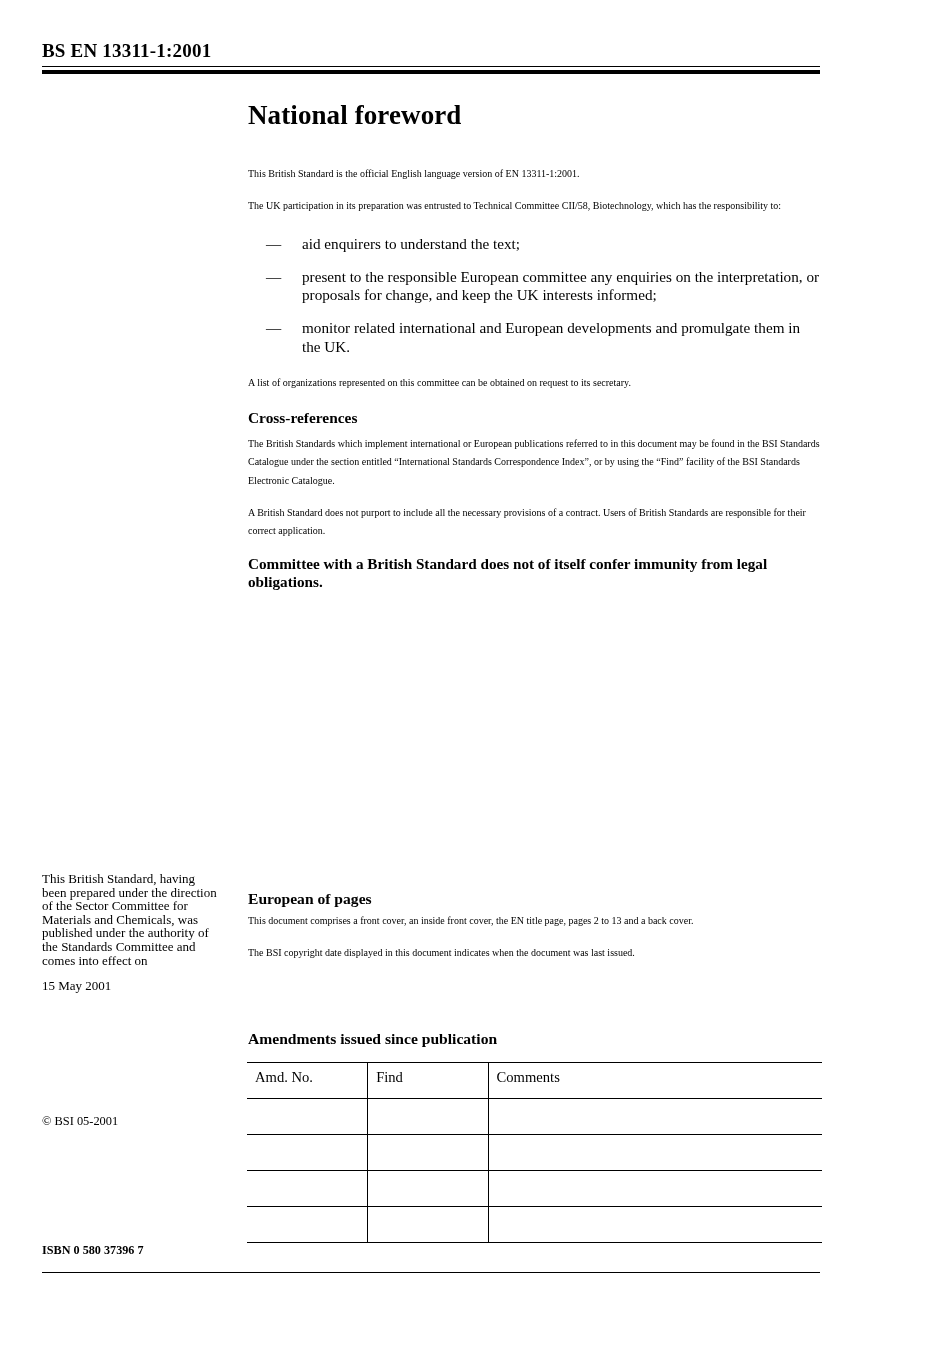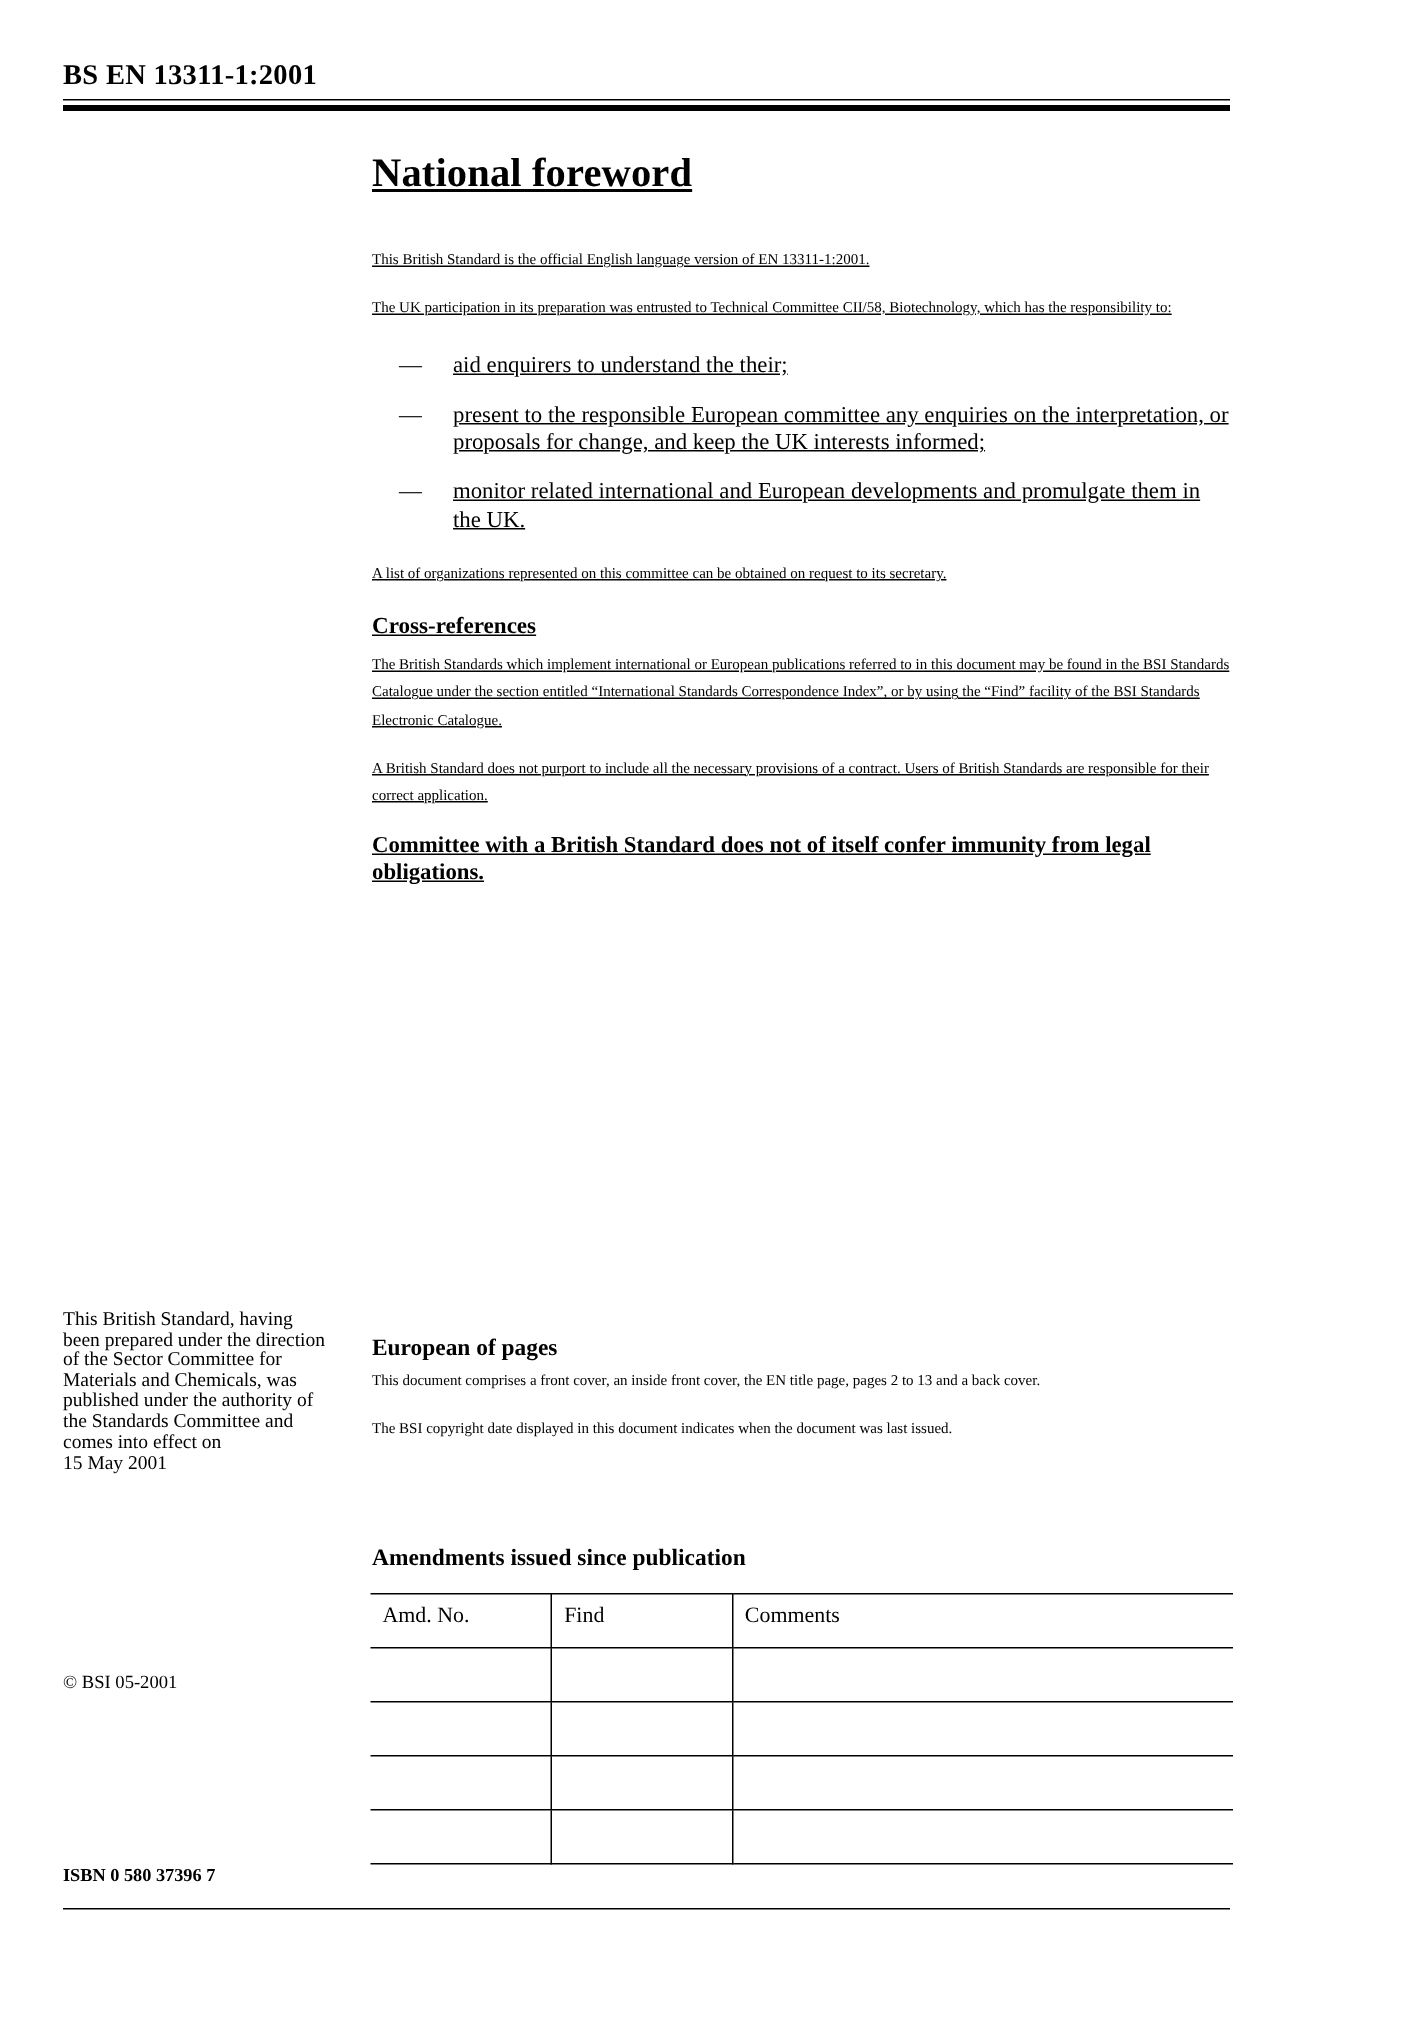"National foreword" .main-col { text-decoration: underline -> none }
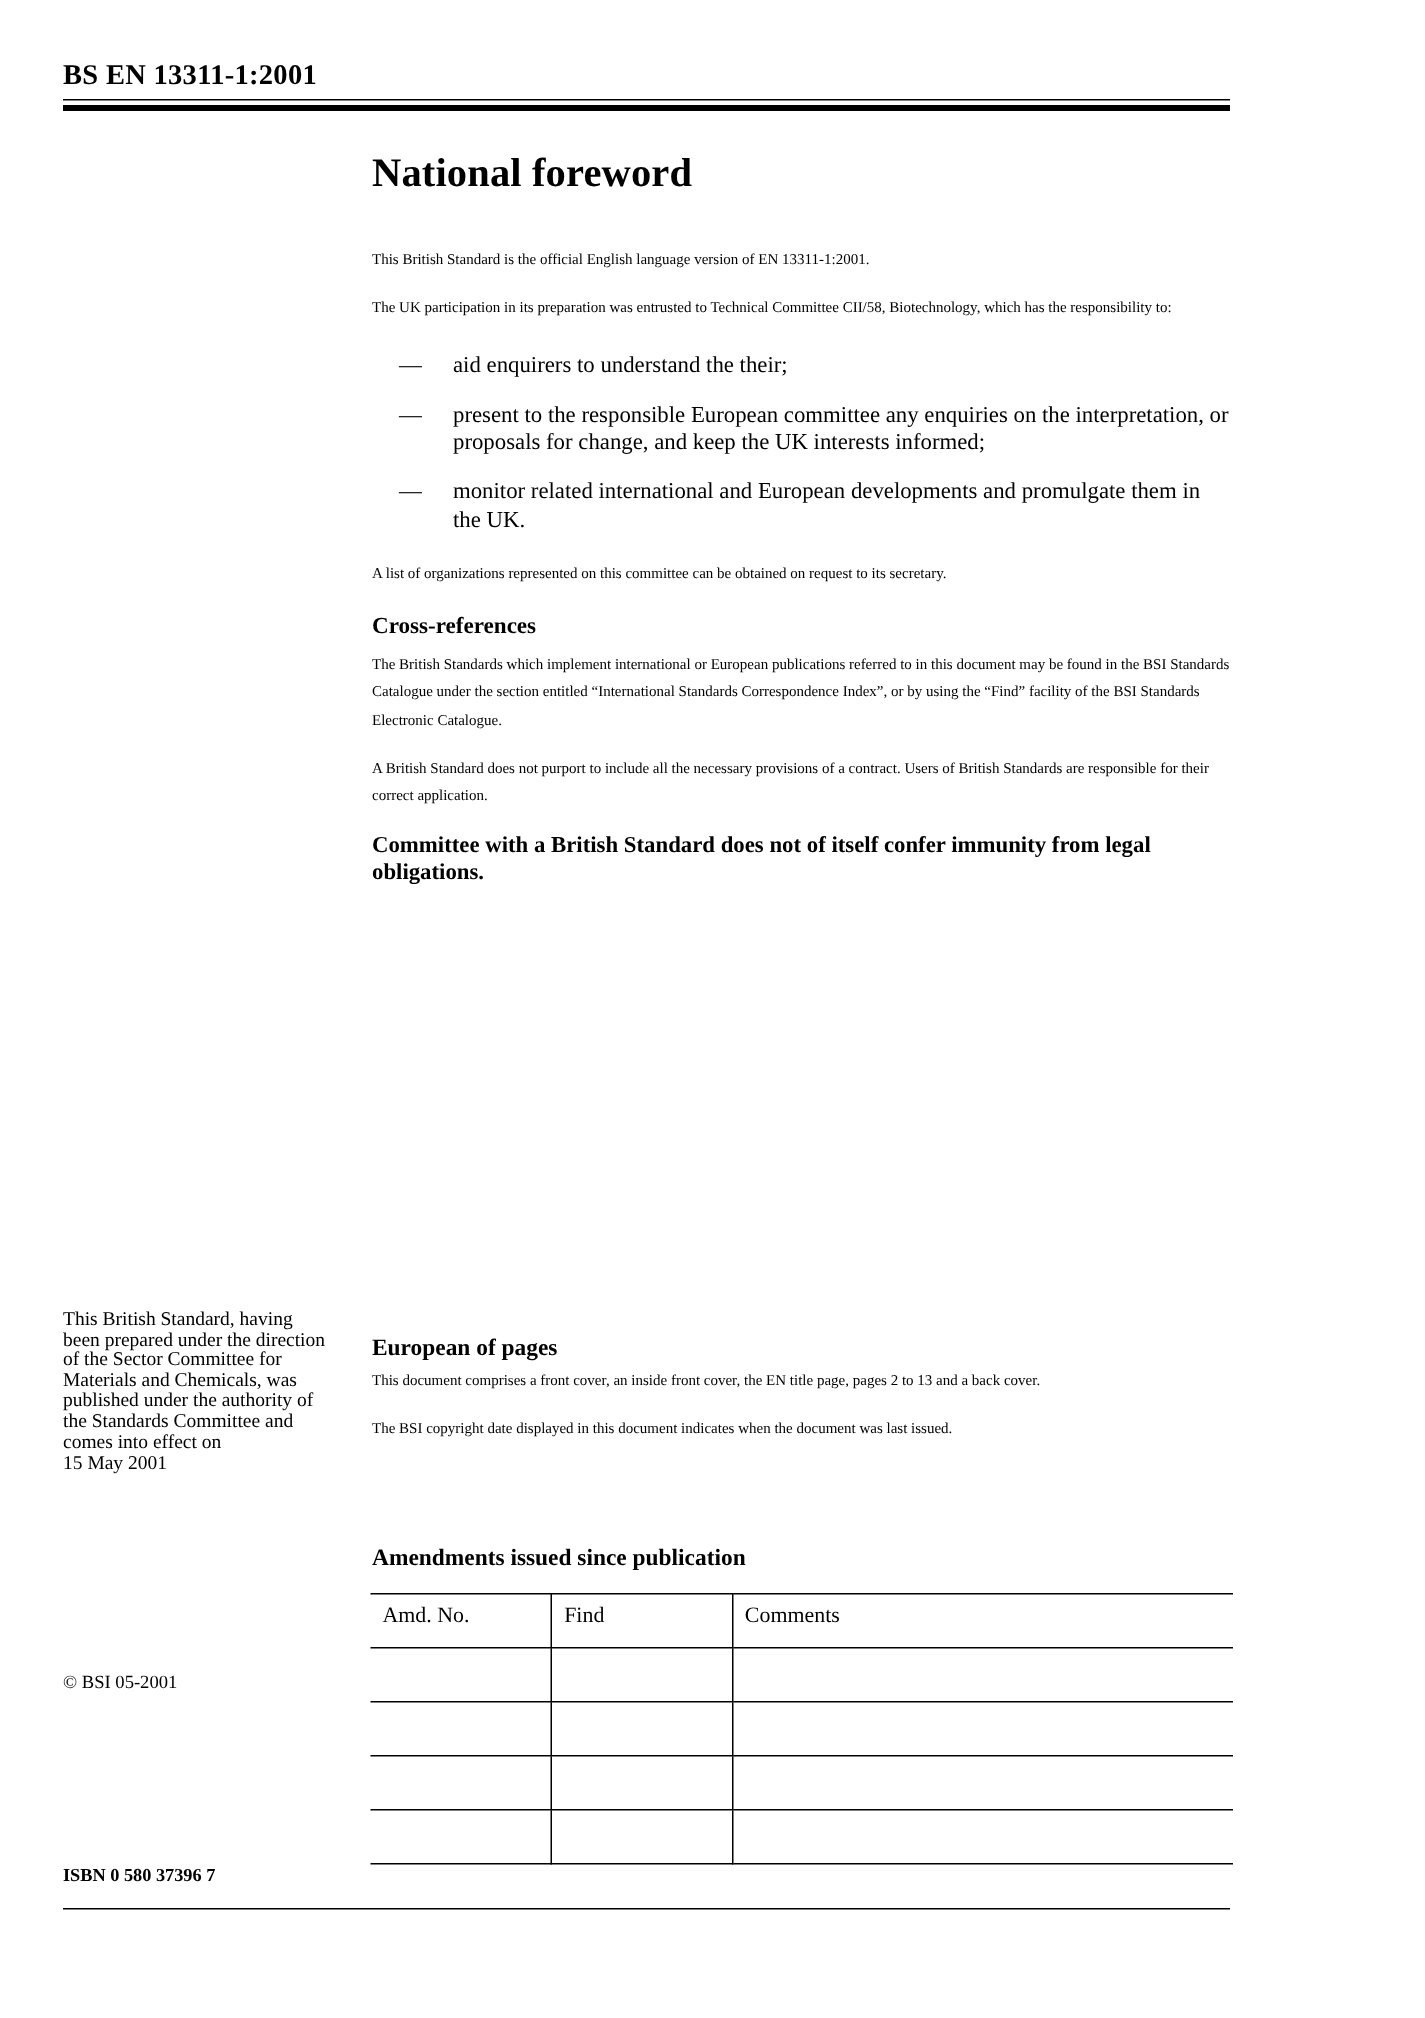"aid enquirers to understand the" span { text: their -> text }
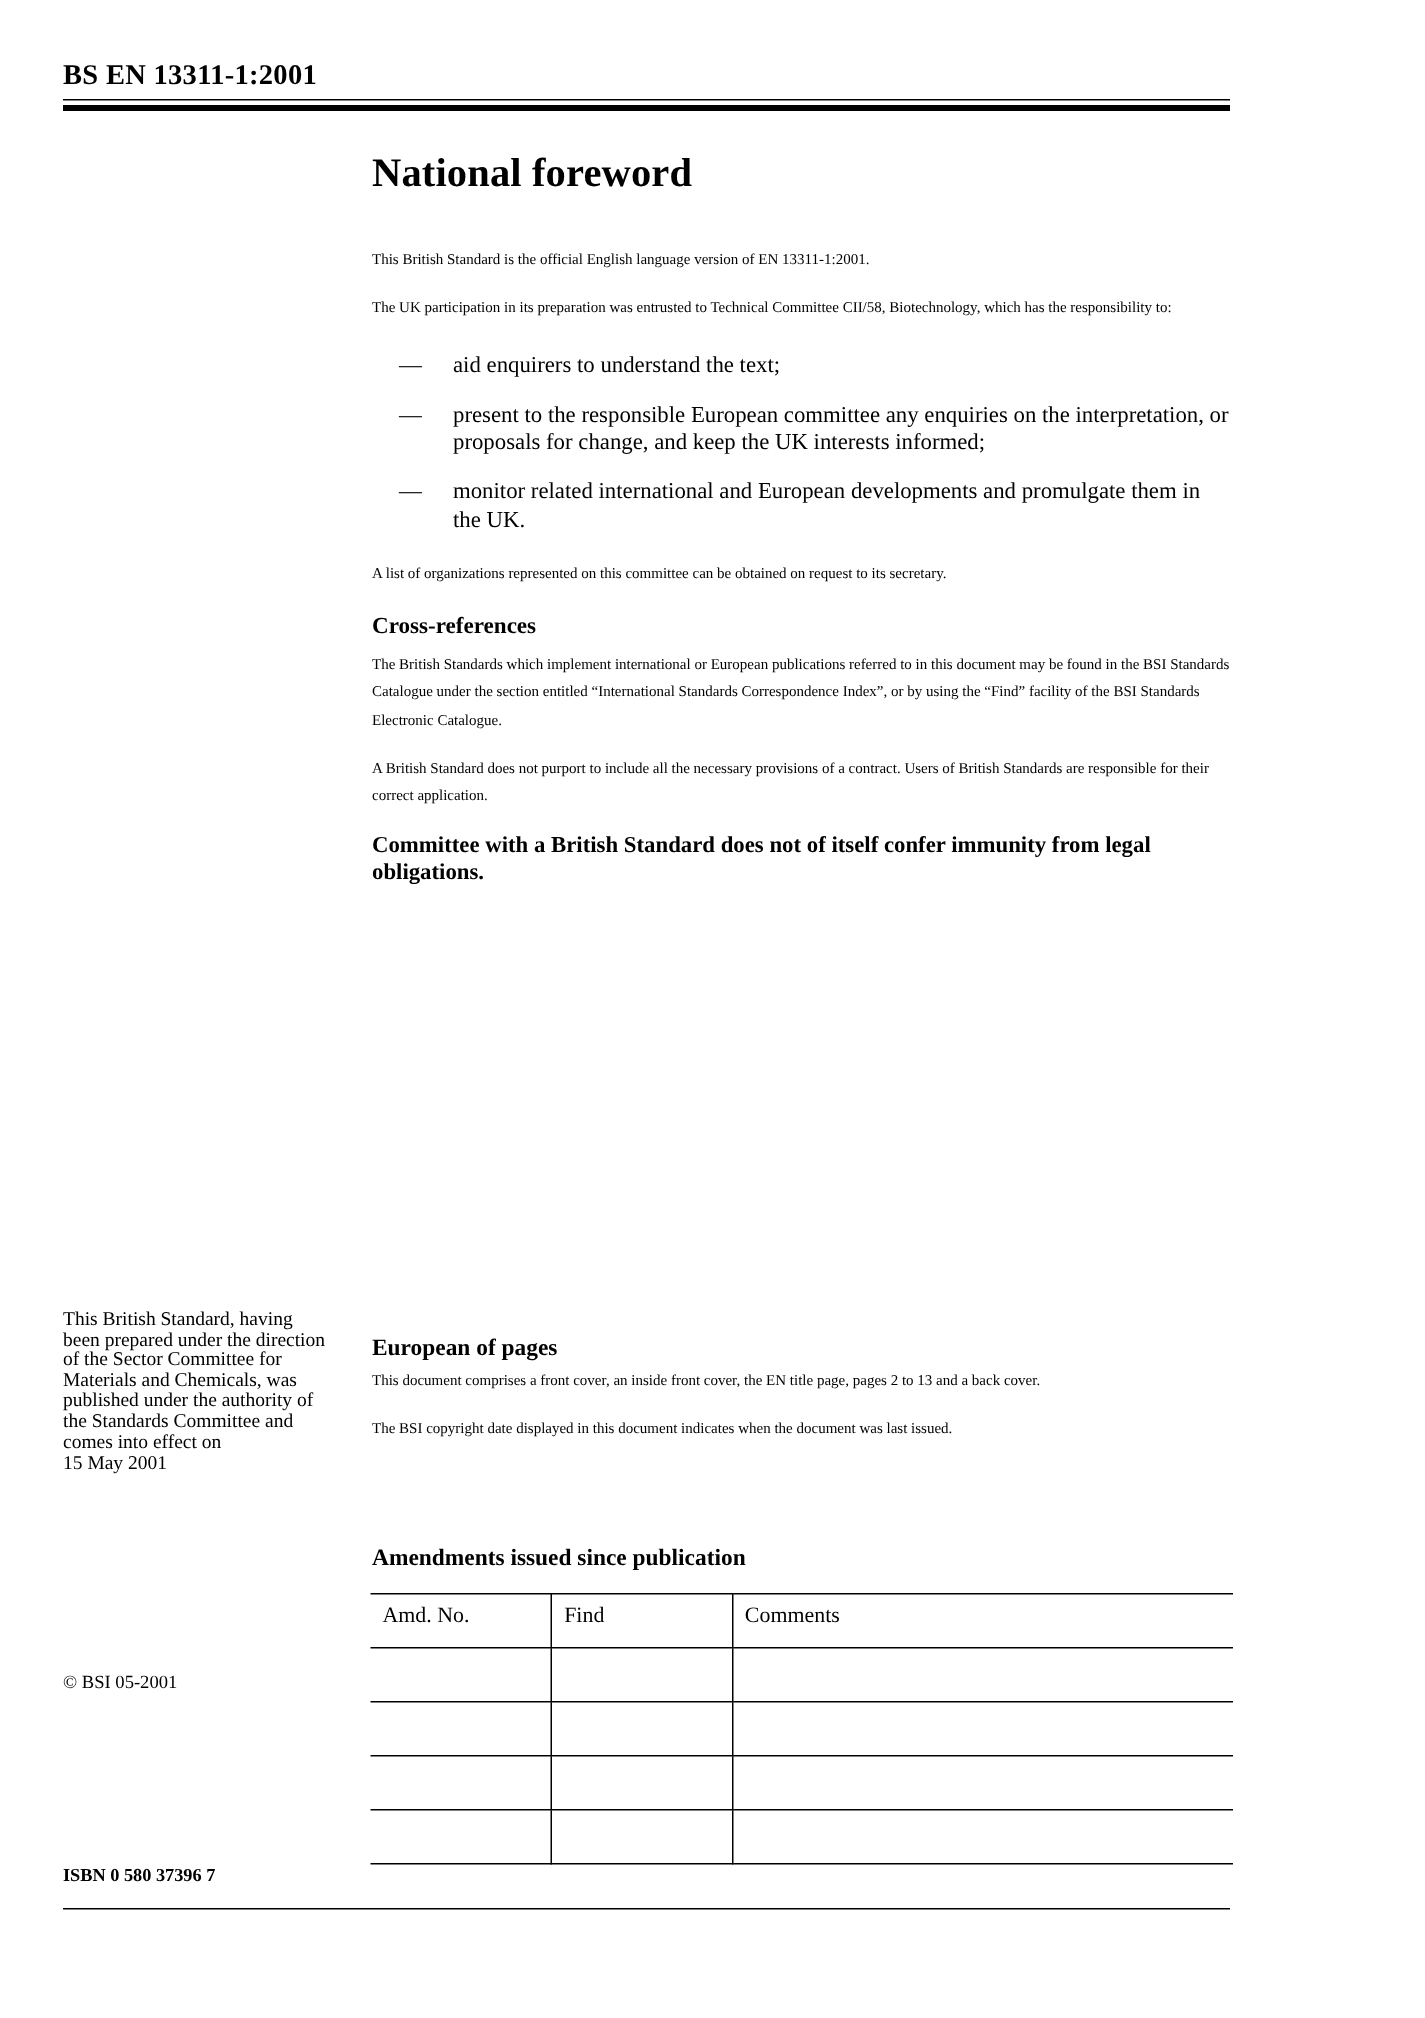"15 May 2001" div { margin-top: 1px -> 12px }
